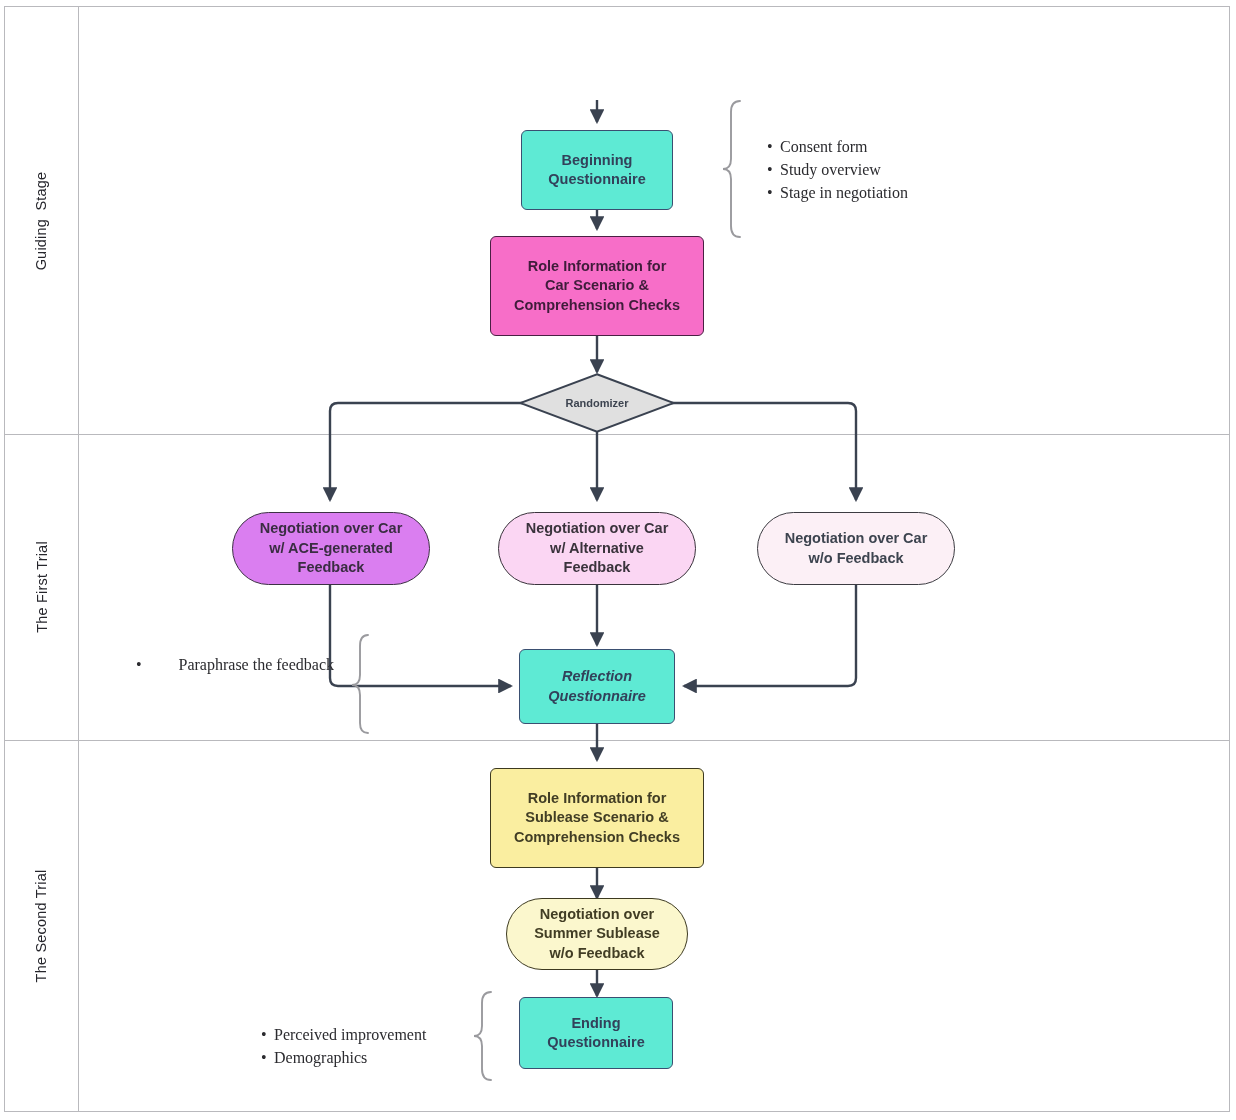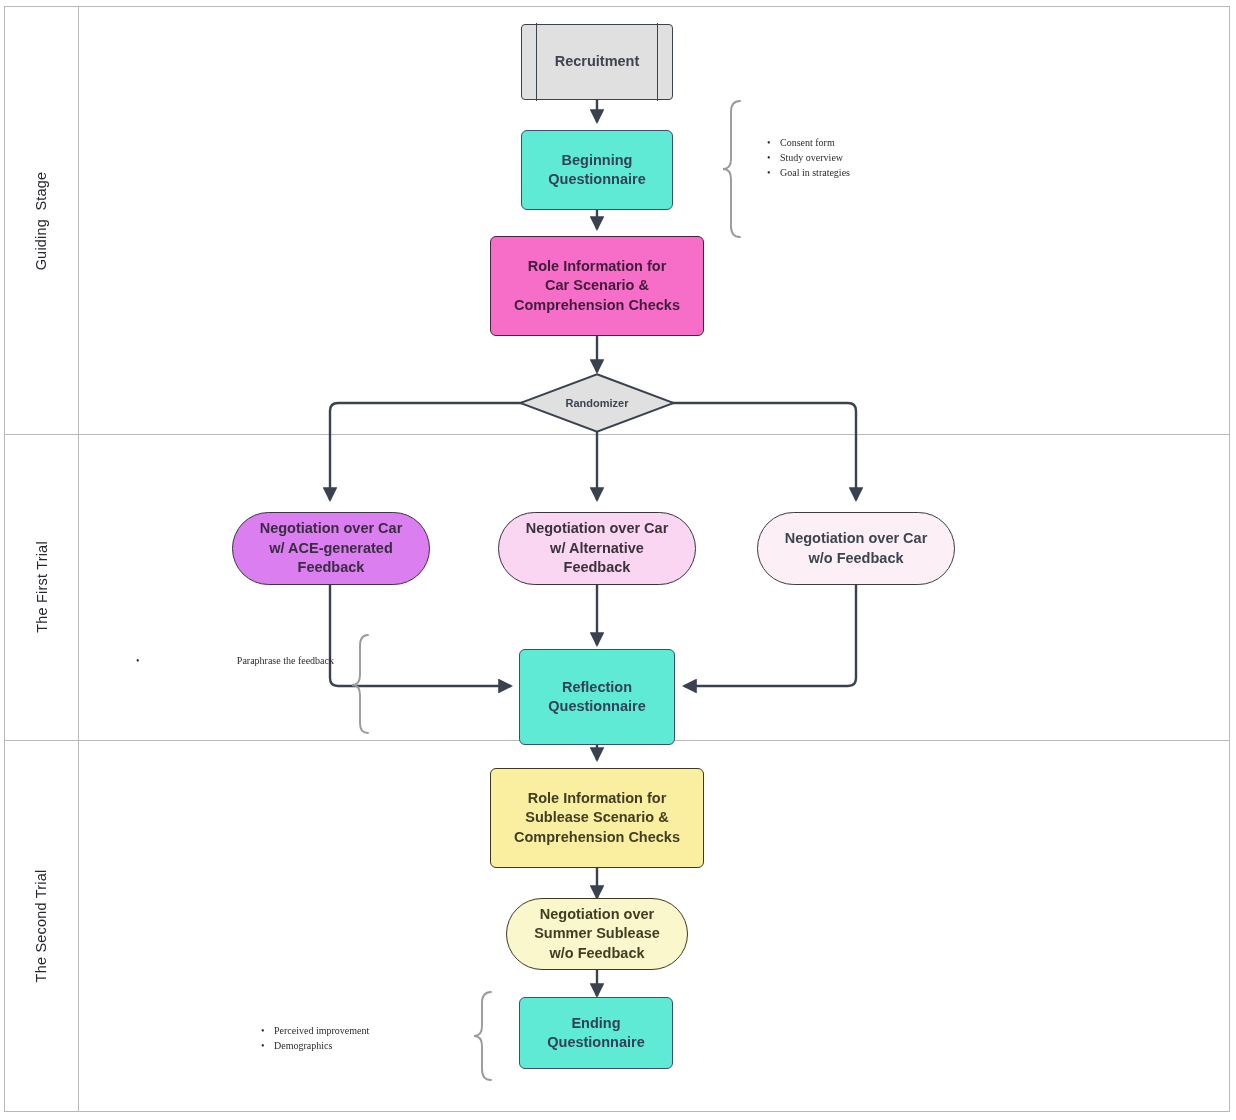"Recruitment" div.node { html: <div> <span></span> <span></span> <span>Recruitment</span> </div> -> none }
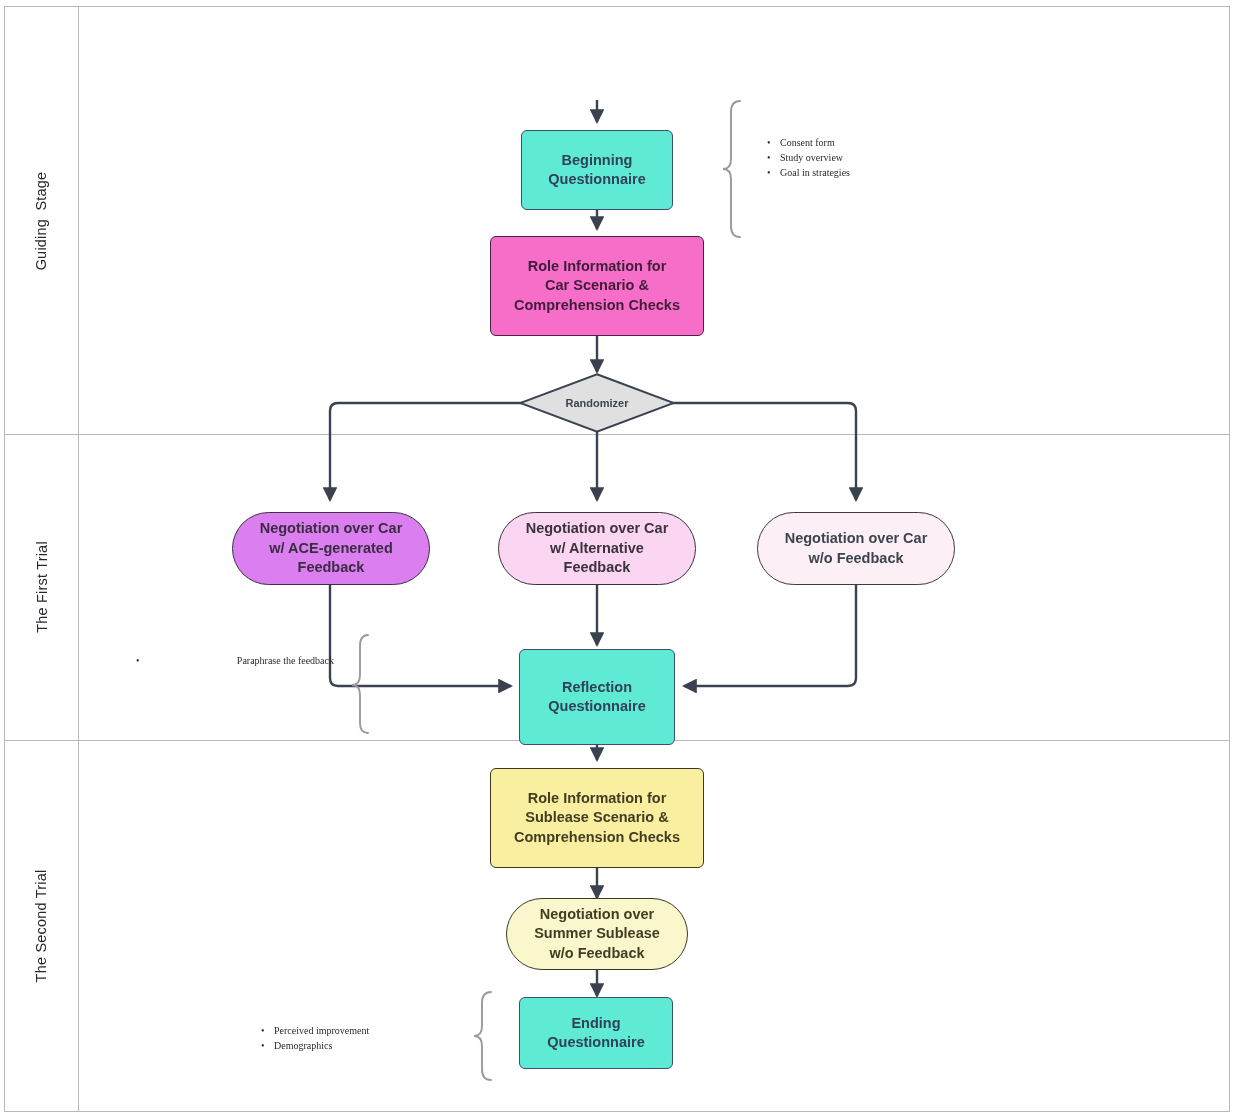"Consent form" .note { font-size: 10px -> 16px }
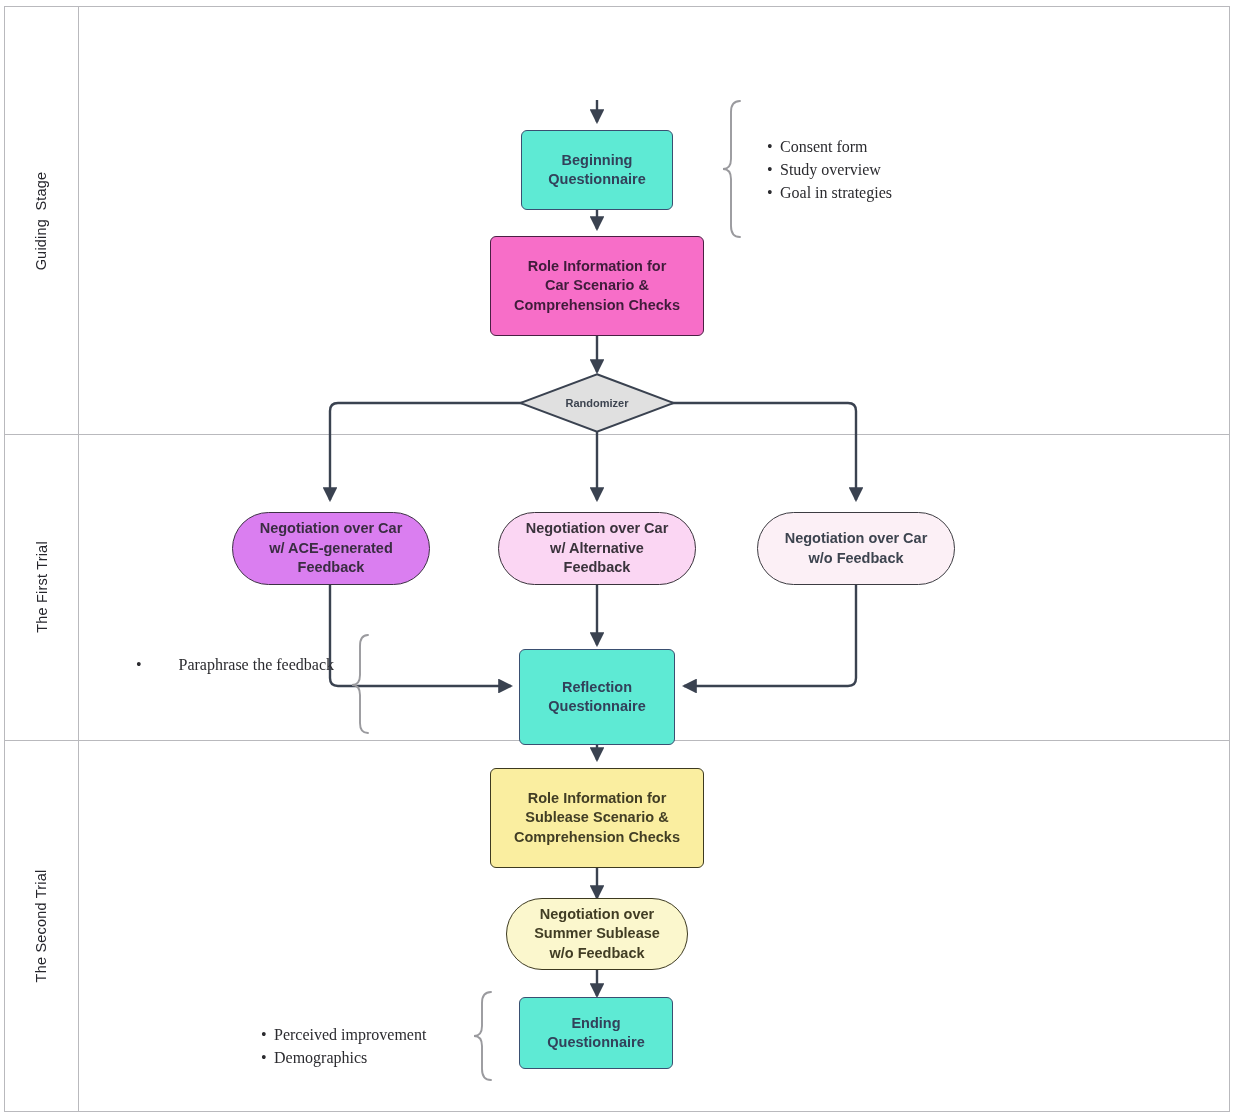"Goal in strategies" li { text: Goal in strategies -> Stage in negotiation }
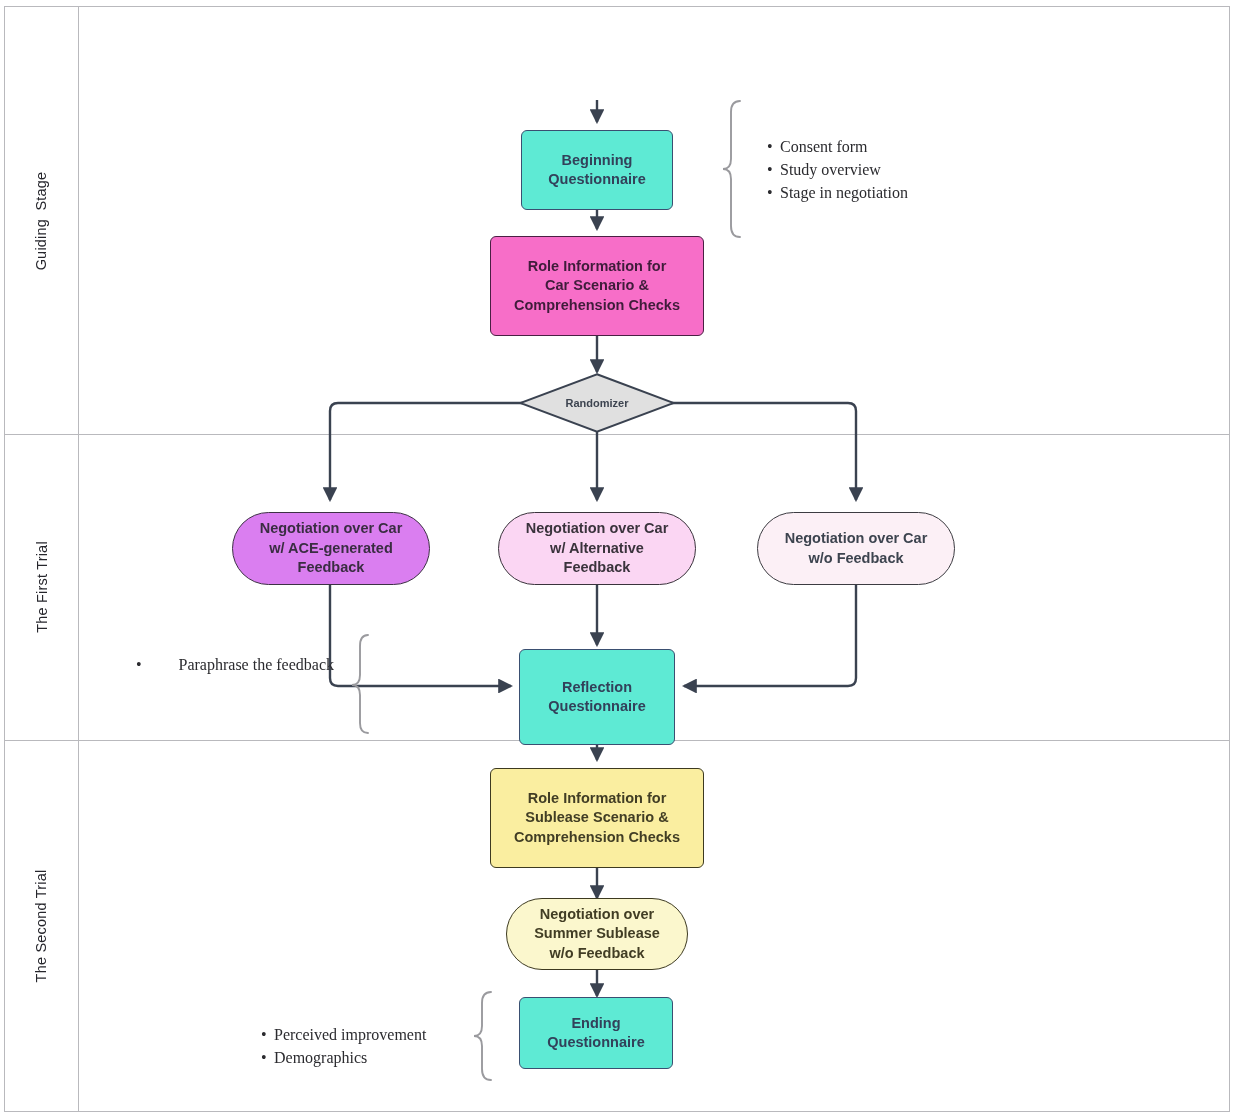"Reflection" div.node { font-style: none -> italic; height: 96px -> 75px }
